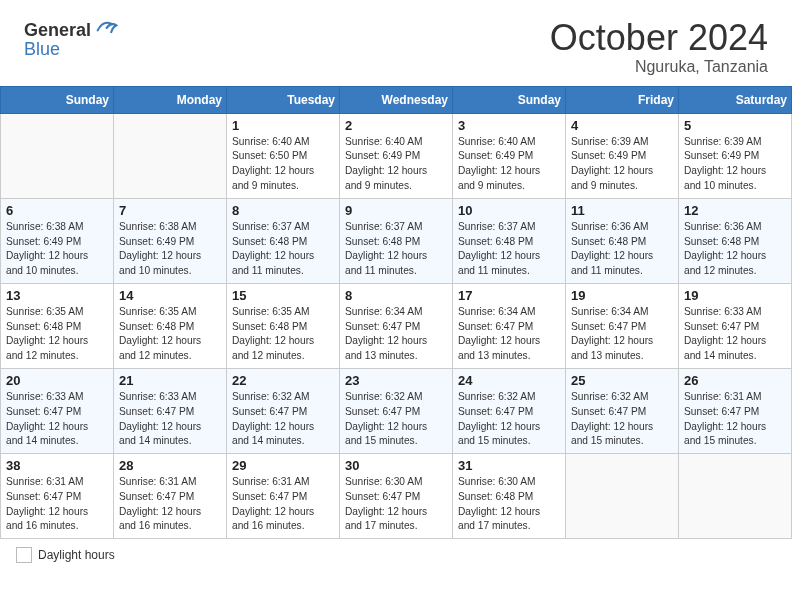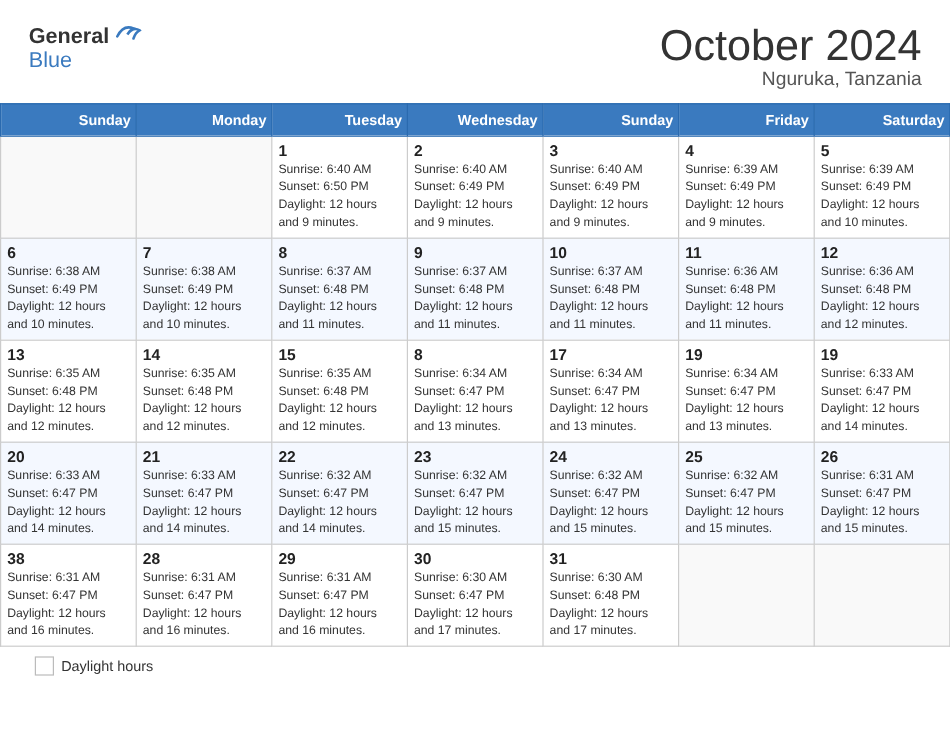"Daylight hours" .footer { padding: 8px 29px -> 8px 16px }
